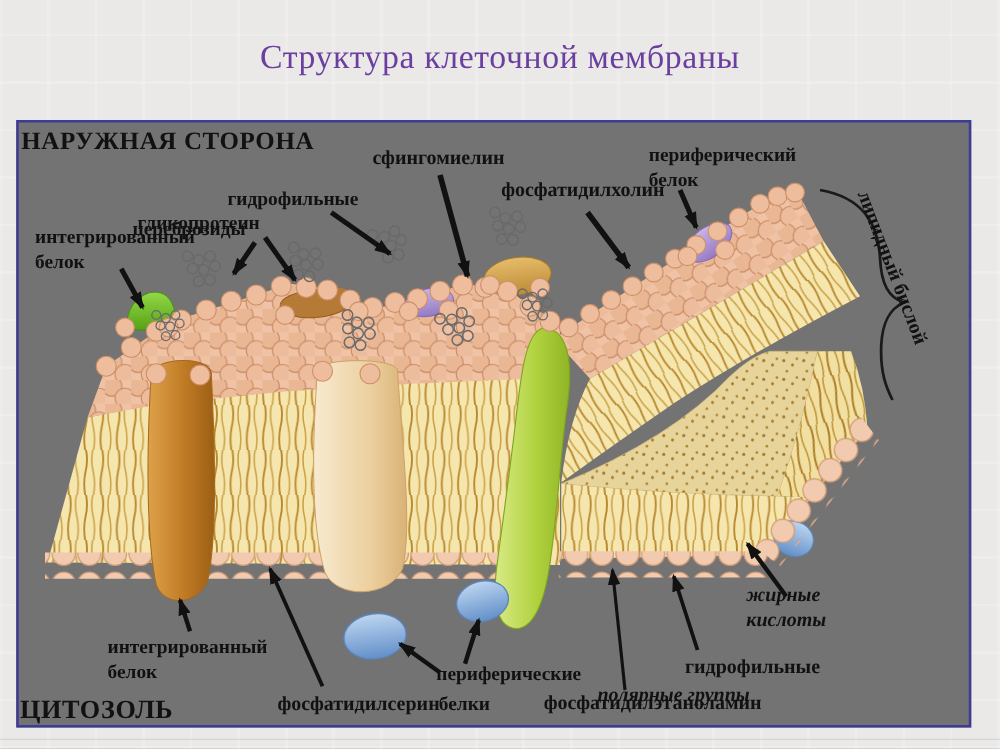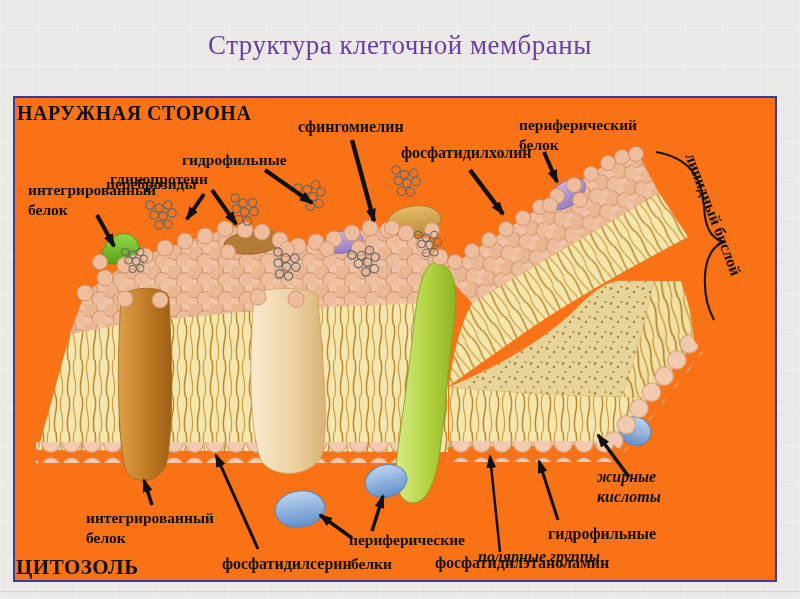"НАРУЖНАЯ СТОРОНА" .panel { background: #f97316 -> #737373 }
